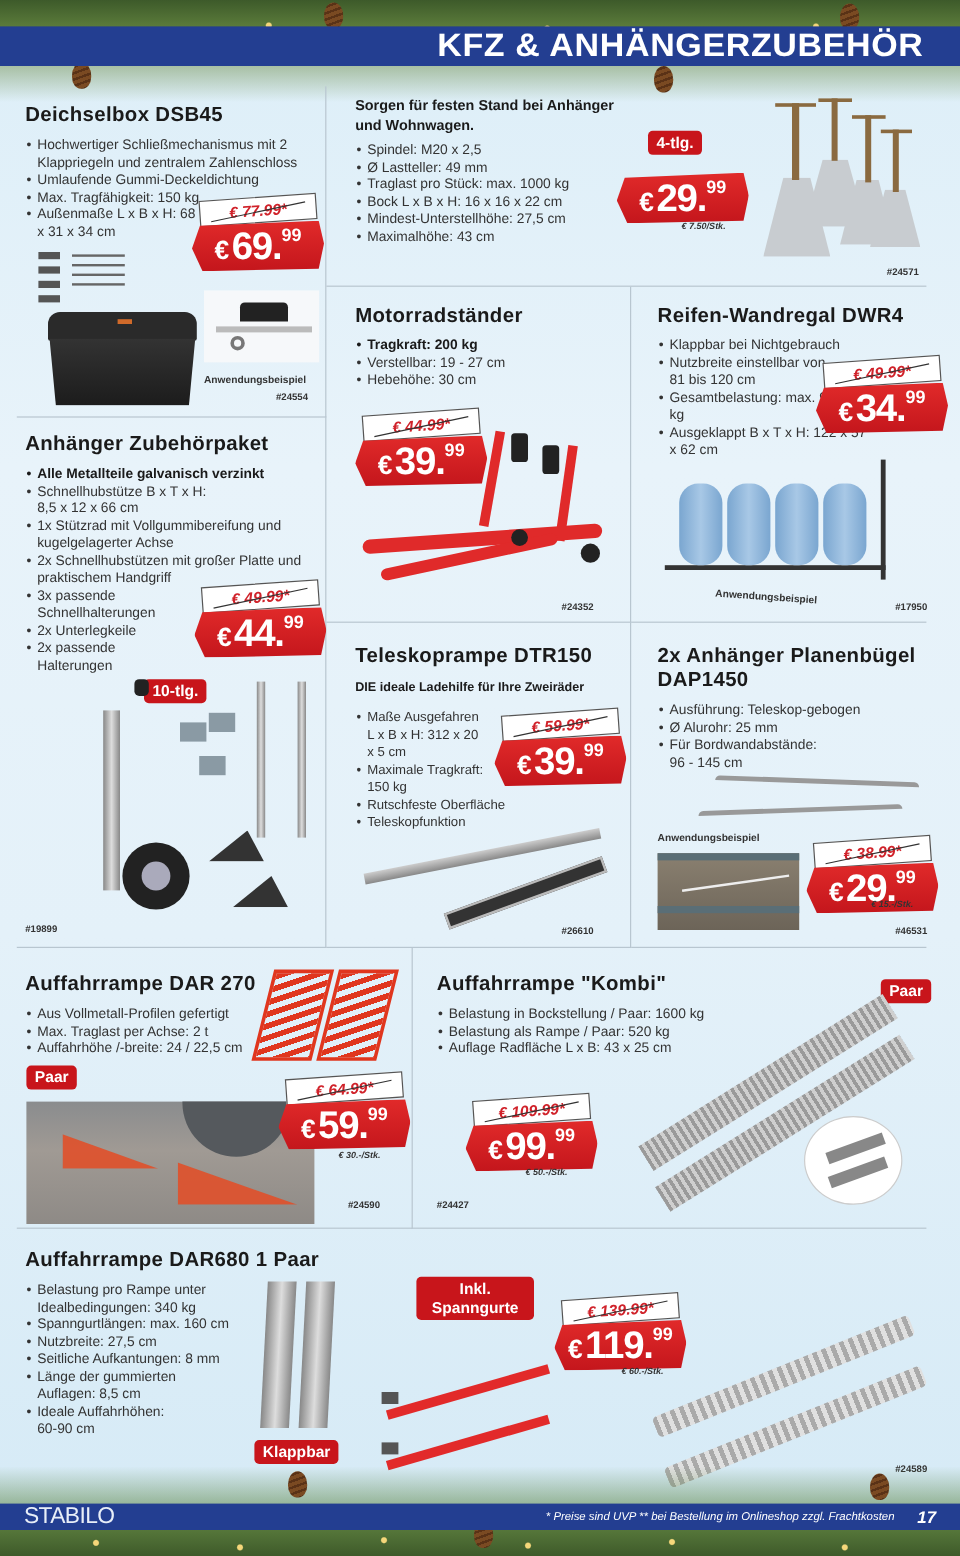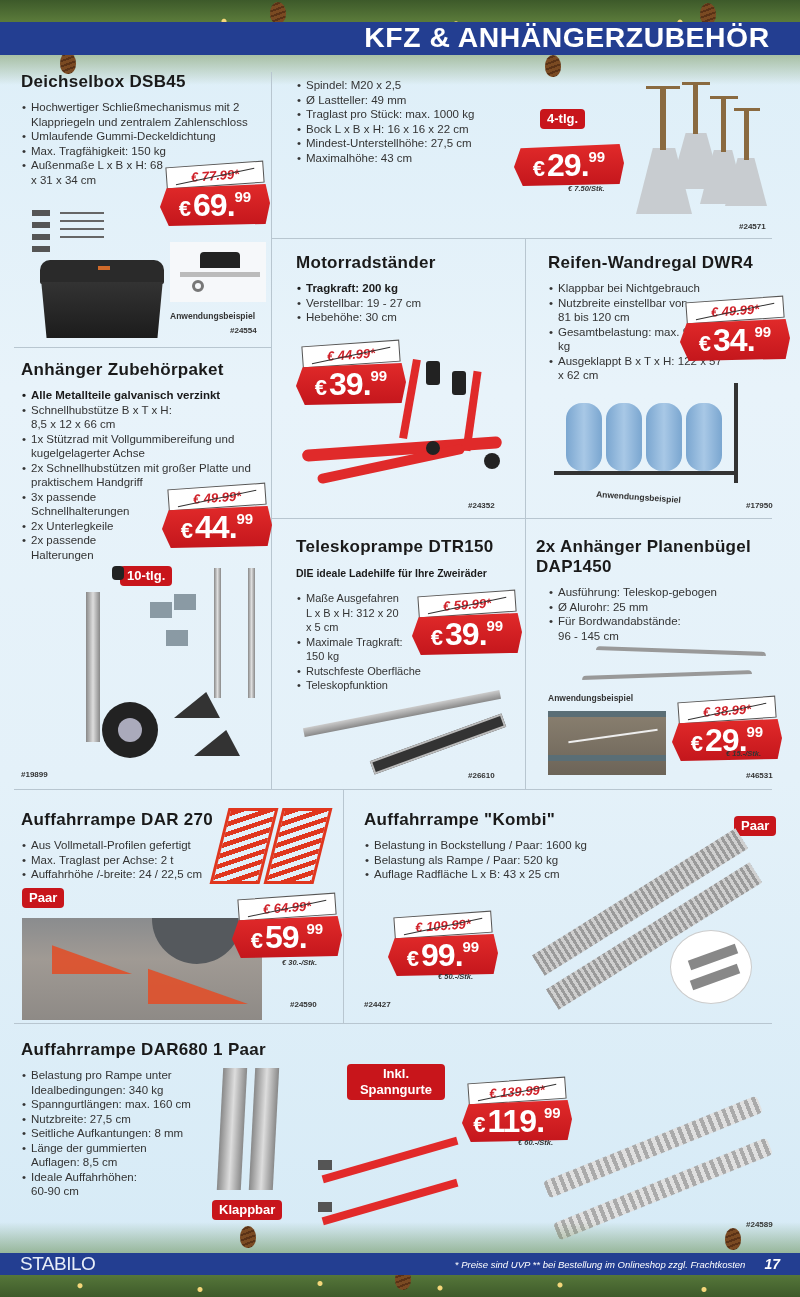"Deichselbox DSB45" div.title { margin-top: 0 -> 14px }
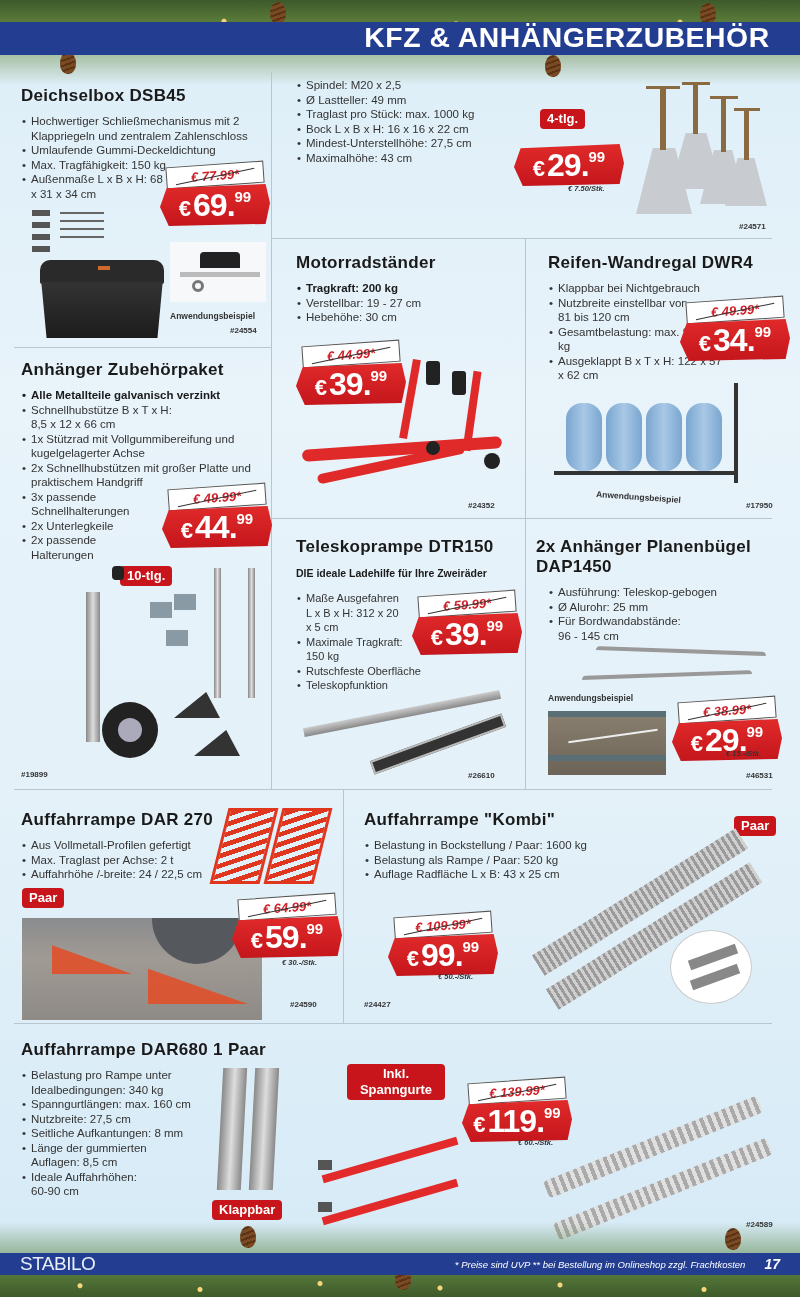"Sorgen für festen Stand bei" div.sub { html: none -> <div>Sorgen für festen Stand bei Anhänger und Wohnwagen.</div> }
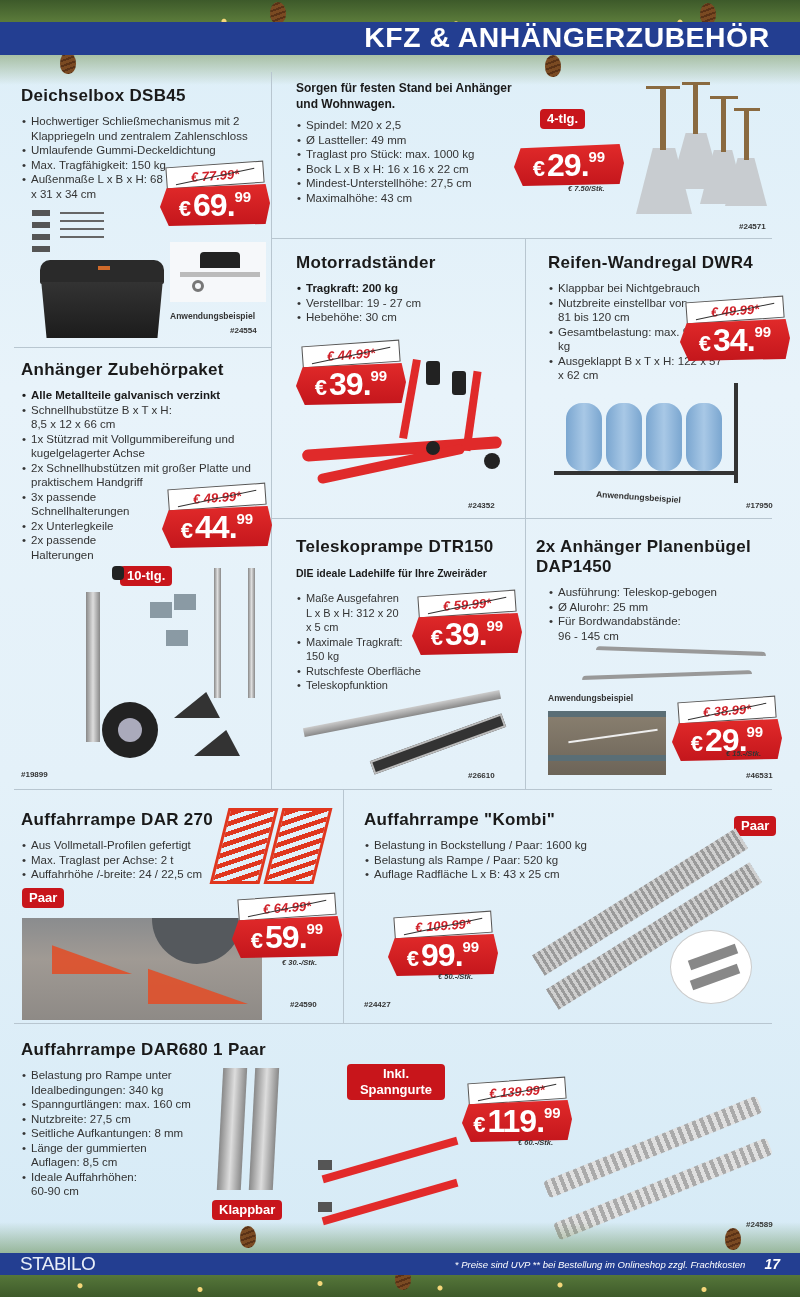"2x Anhänger Planenbügel DAP1450" div.title { margin-left: 10px -> 22px }
